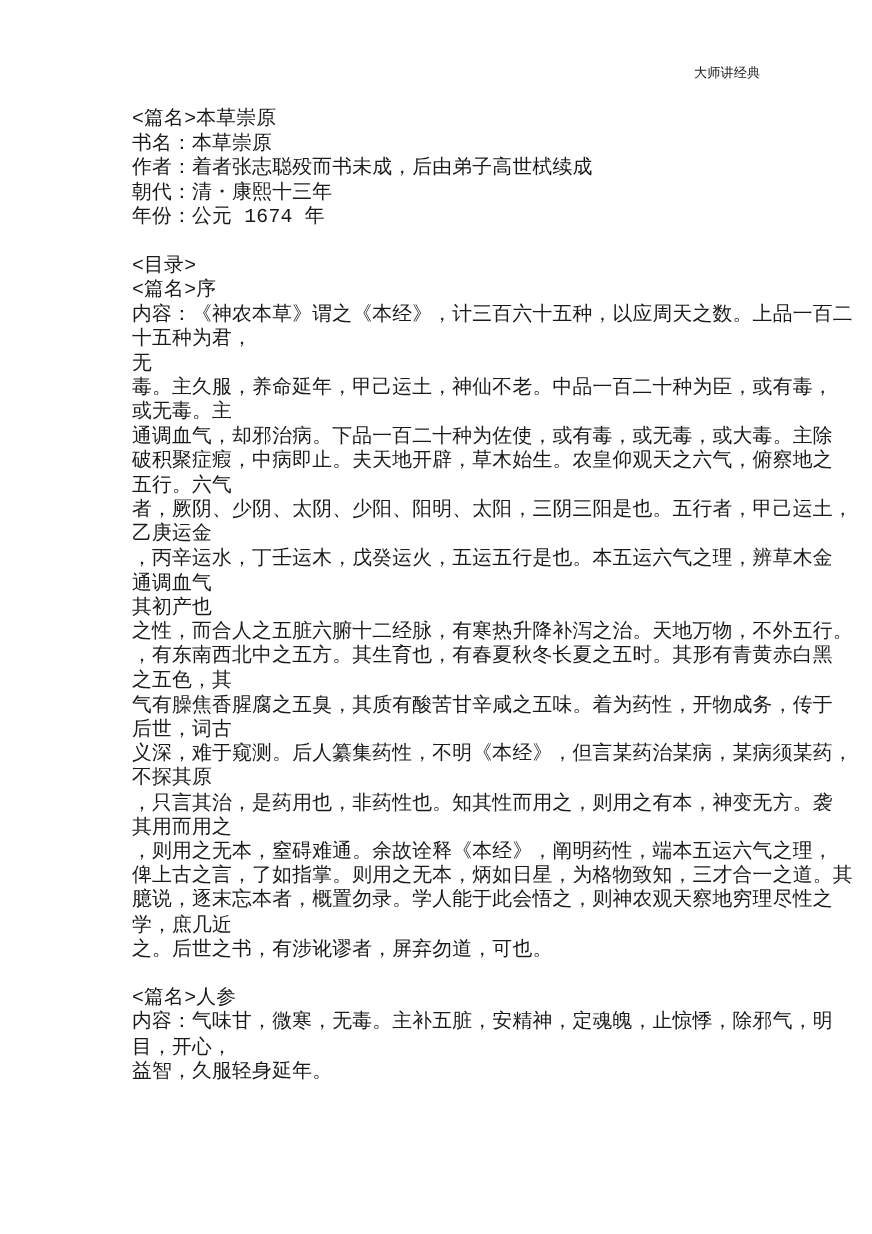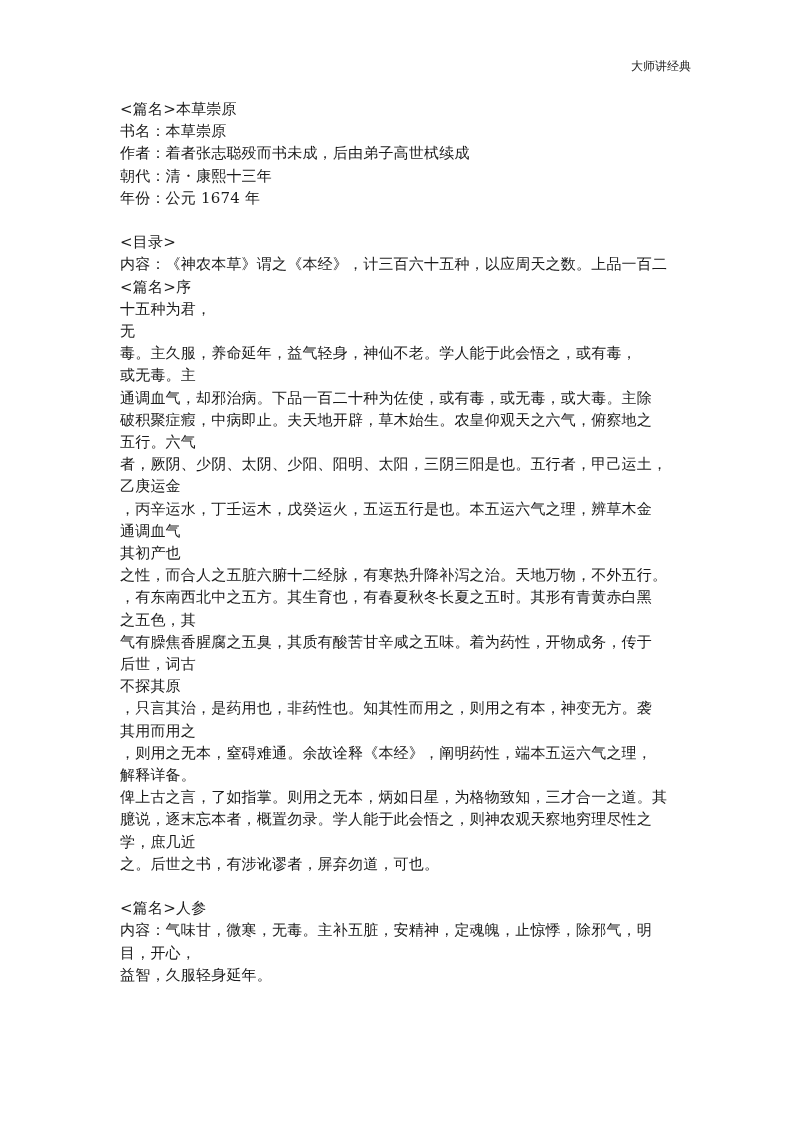"<篇名>本草崇原" .content { font-family: none -> Liberation Mono, monospace; font-size: 15px -> 18px }
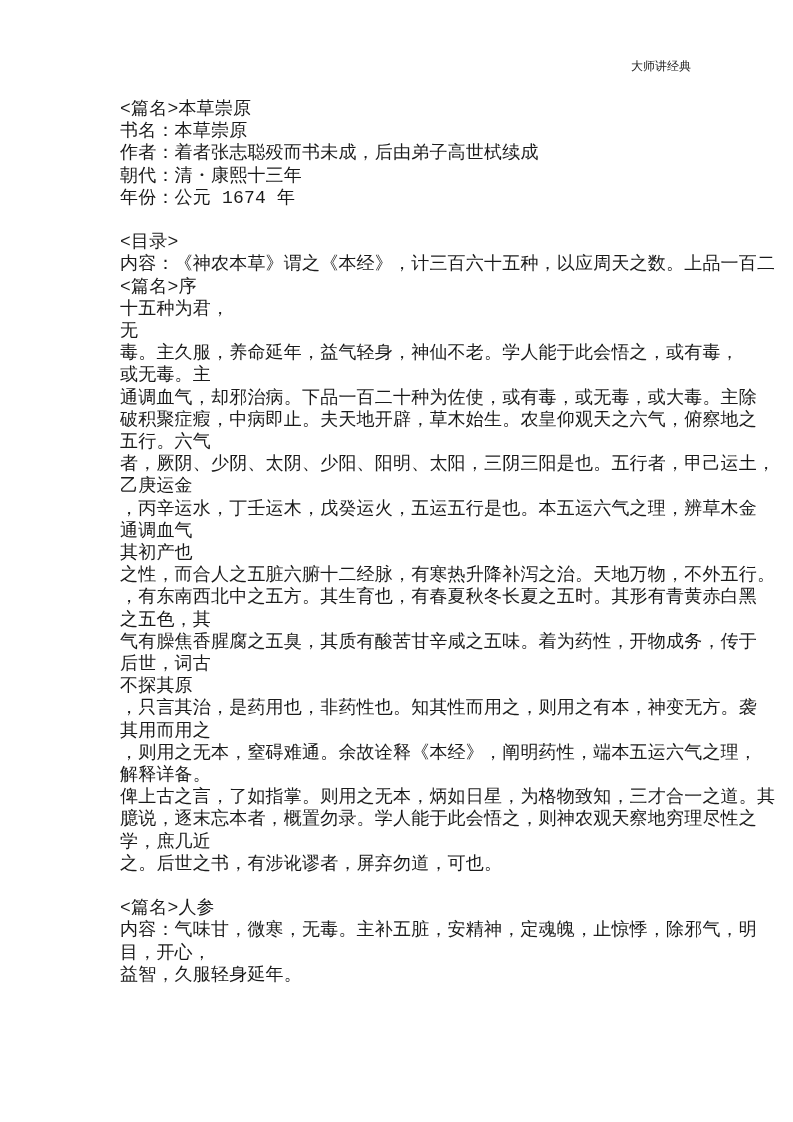"内容：《神农本草》谓之《本经》，计三百六十五种，以应周天之数。上品一百二" span.line { order: before "<篇名>序" -> after "<篇名>序" }
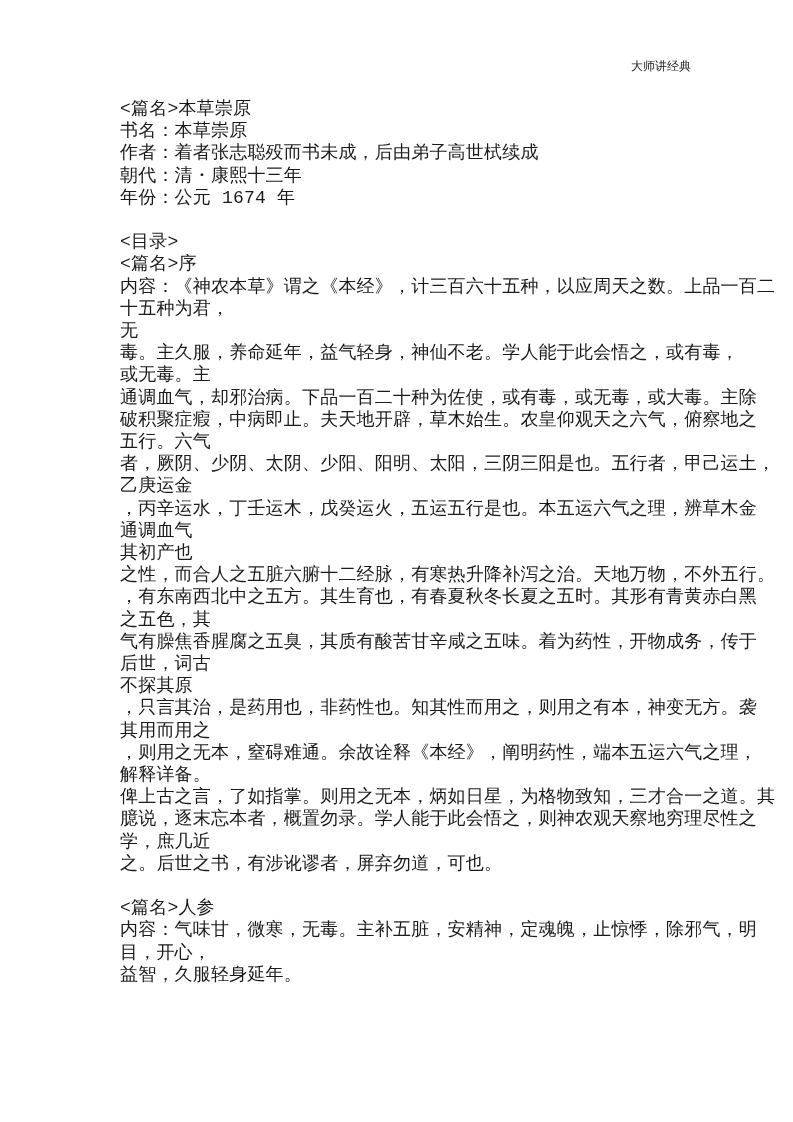"毒。主久服，养命延年，益气轻身，神仙不老。学人能于此会悟之，或有毒，" span.line { text: 益气轻身，神仙不老。学人能于此会悟之 -> 甲己运土，神仙不老。中品一百二十种为臣 }
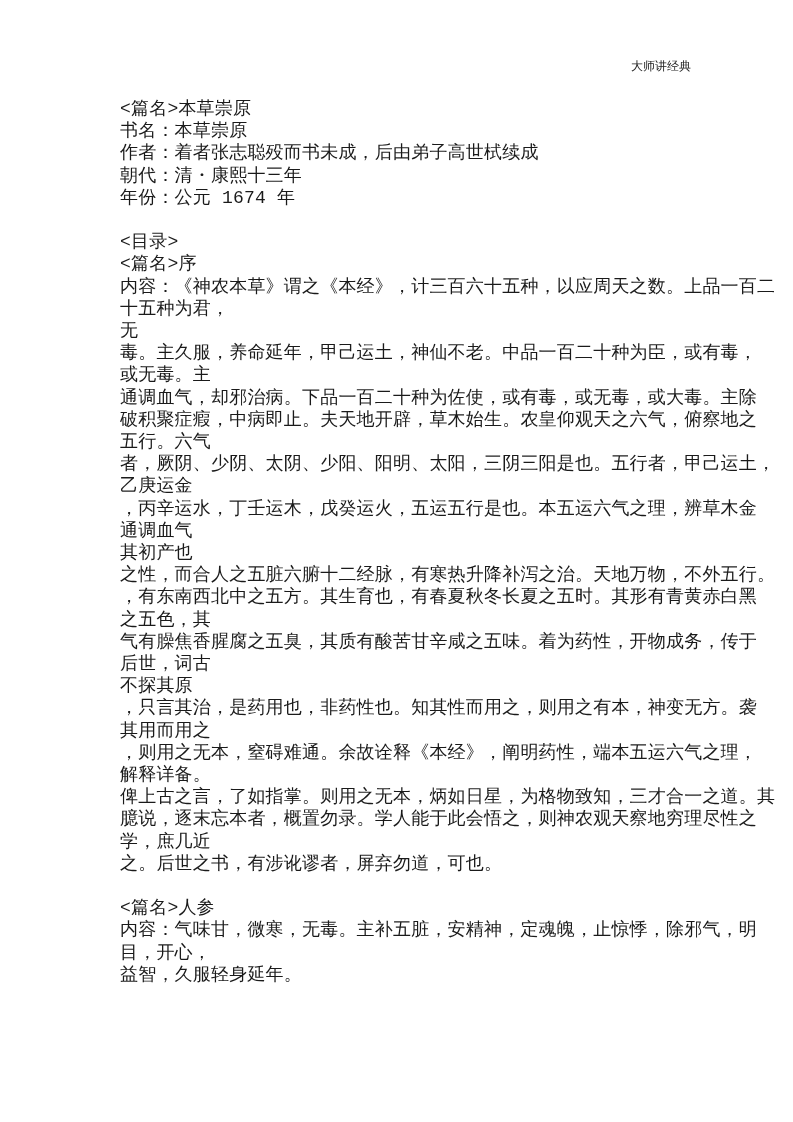"义深，难于窥测。后人纂集药性，不明《本经》，但言某药治某病，某病须某药，" span.line { html: none -> <span>义深，难于窥测。后人纂集药性，不明《本经》，但言某药治某病，某病须某药，</span> }
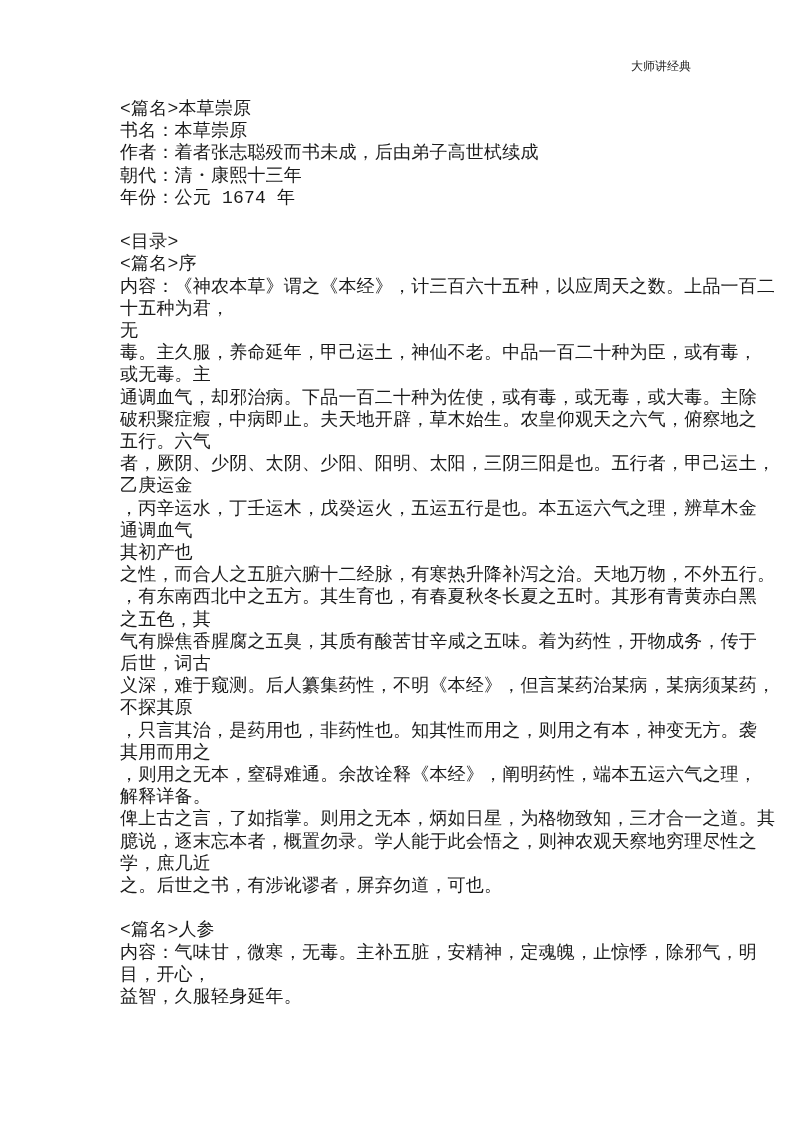"解释详备。" span.line { html: <span>解释详备。</span> -> none }
